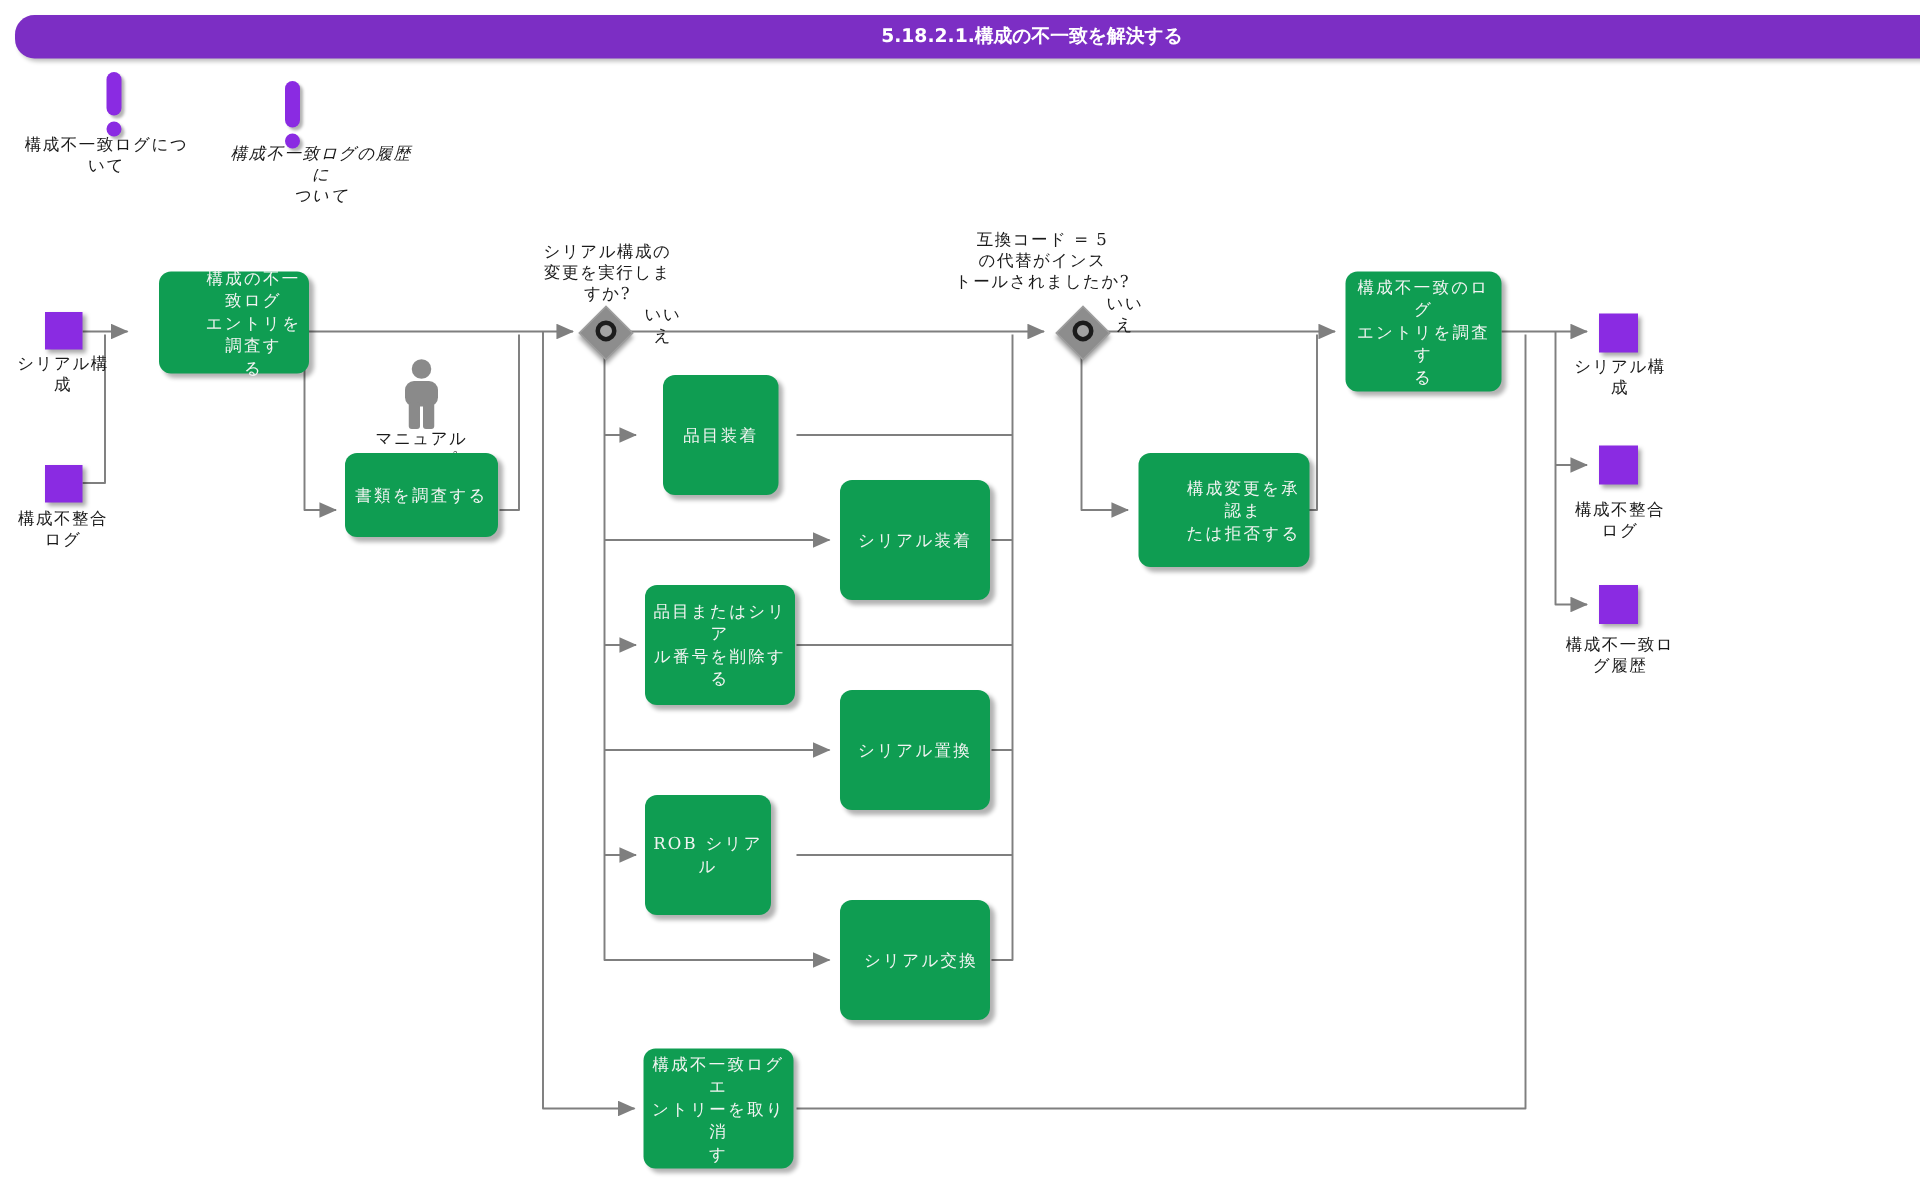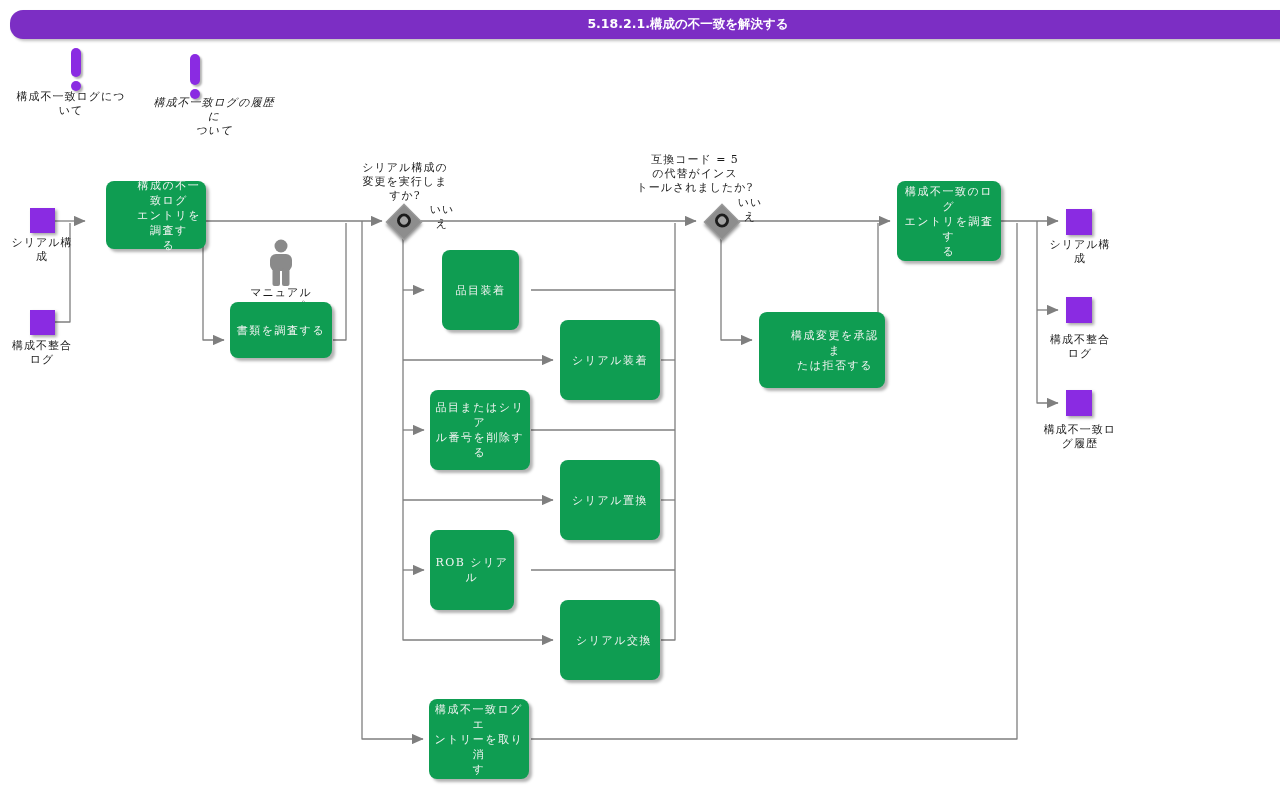"構成変更を承認ま" div.task { top: 312px -> 302px; width: 126px -> 114px }
